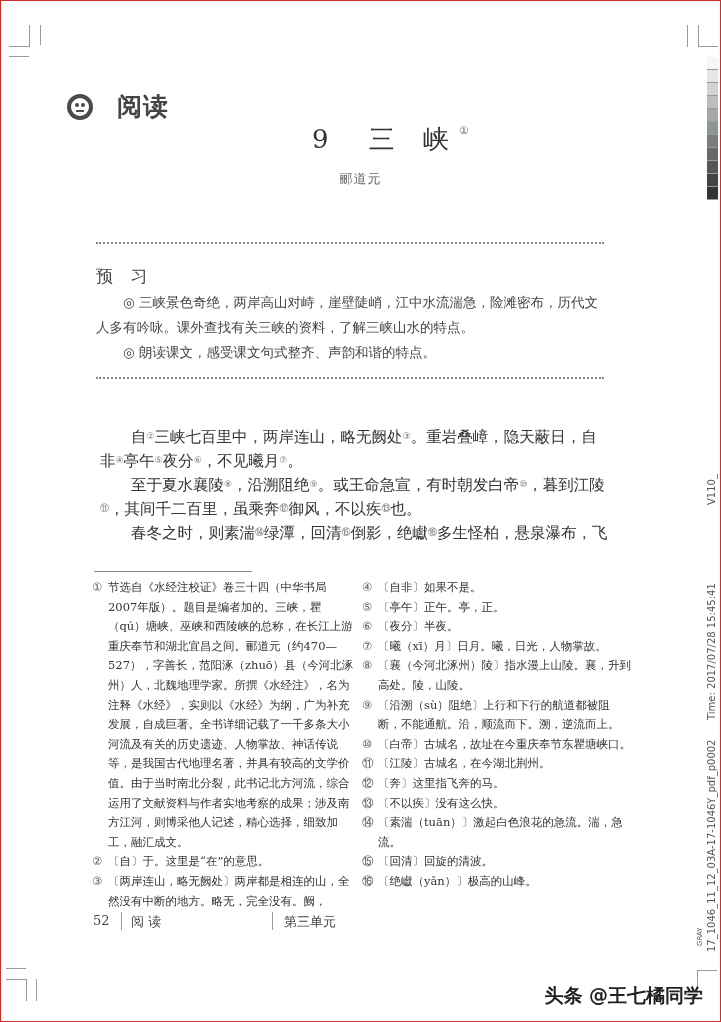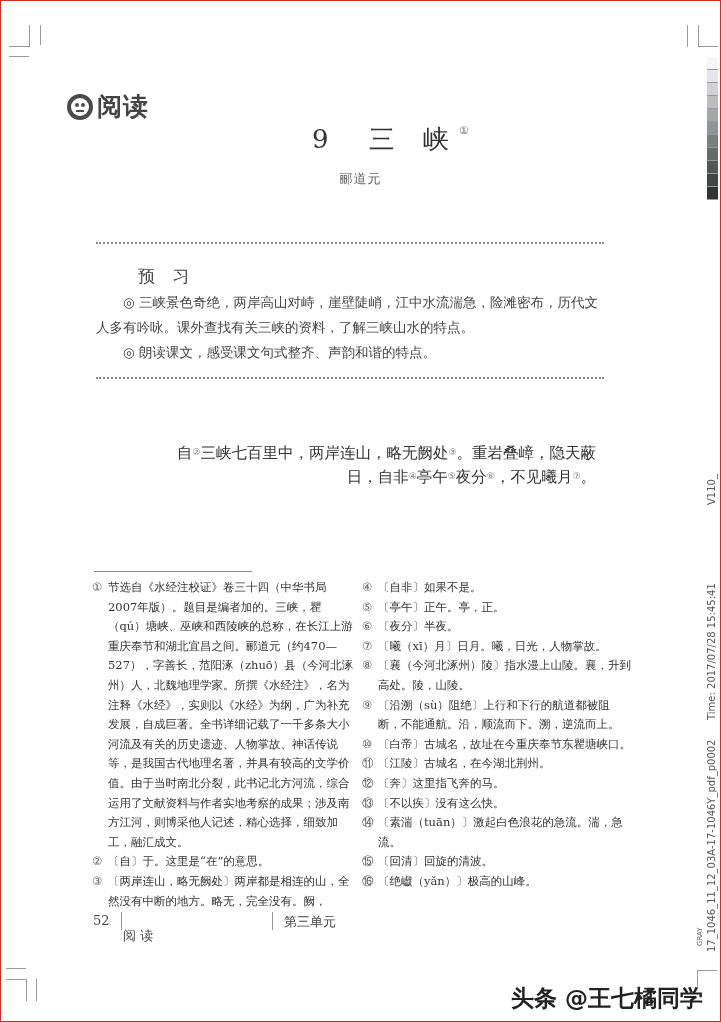"阅读" .section-head { gap: 4px -> 24px }
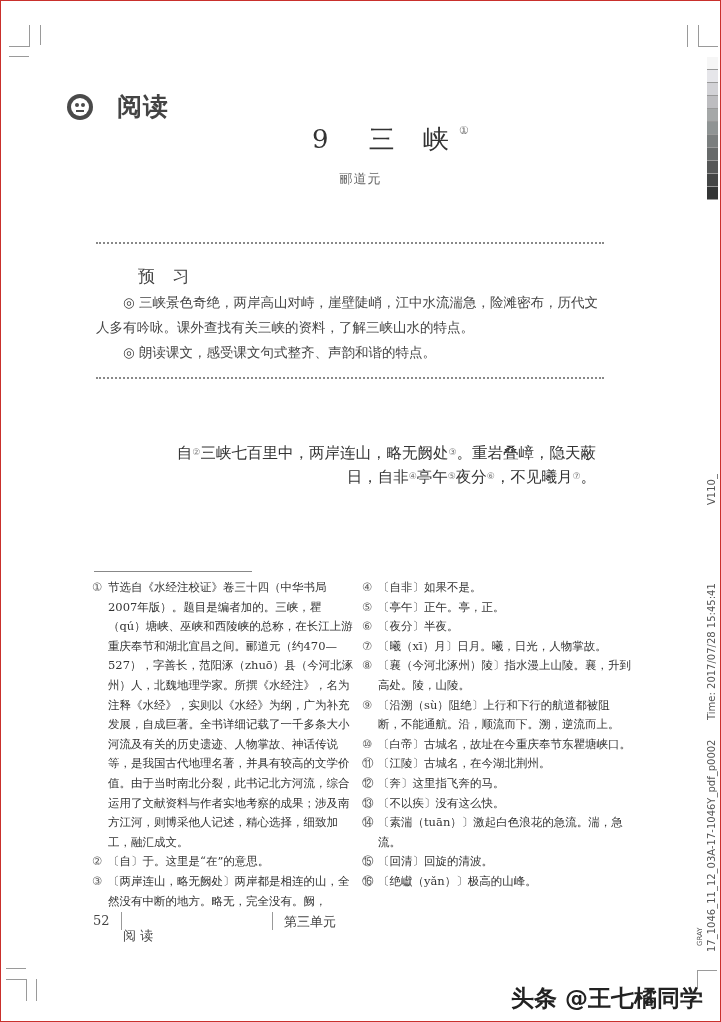"预 习" .preview-title { margin-left: 42px -> none }
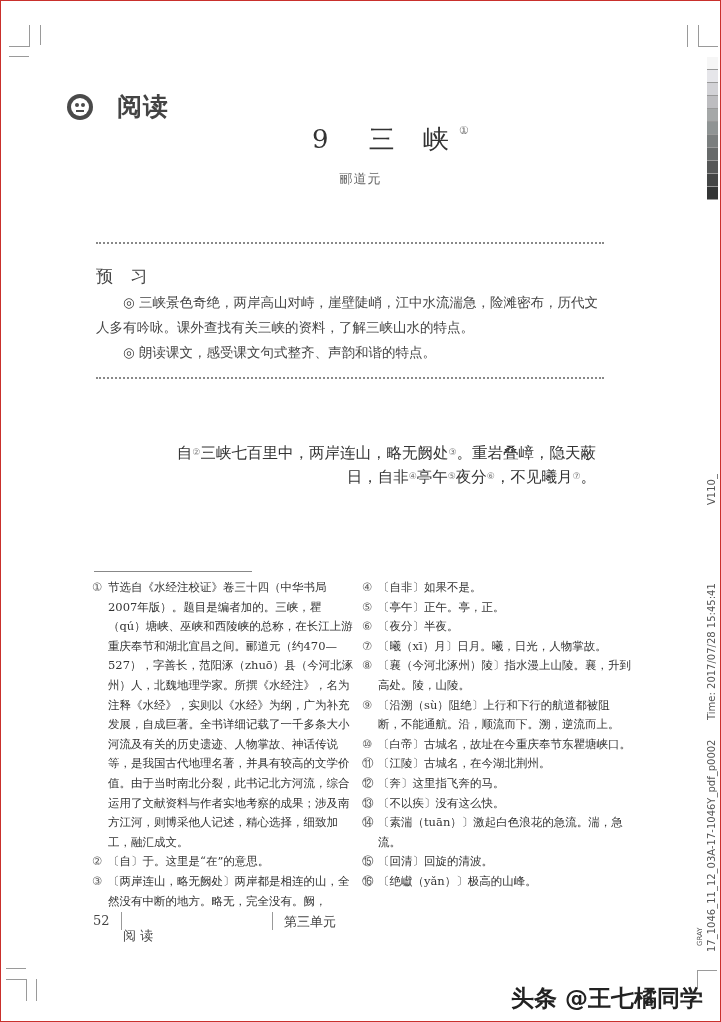"自②三峡七百里中，两岸连山，略无阙处③。重岩叠嶂，隐天蔽日，自非④亭午⑤夜分⑥，" .body-text p { margin: 16px -> 0; text-align: right -> none }
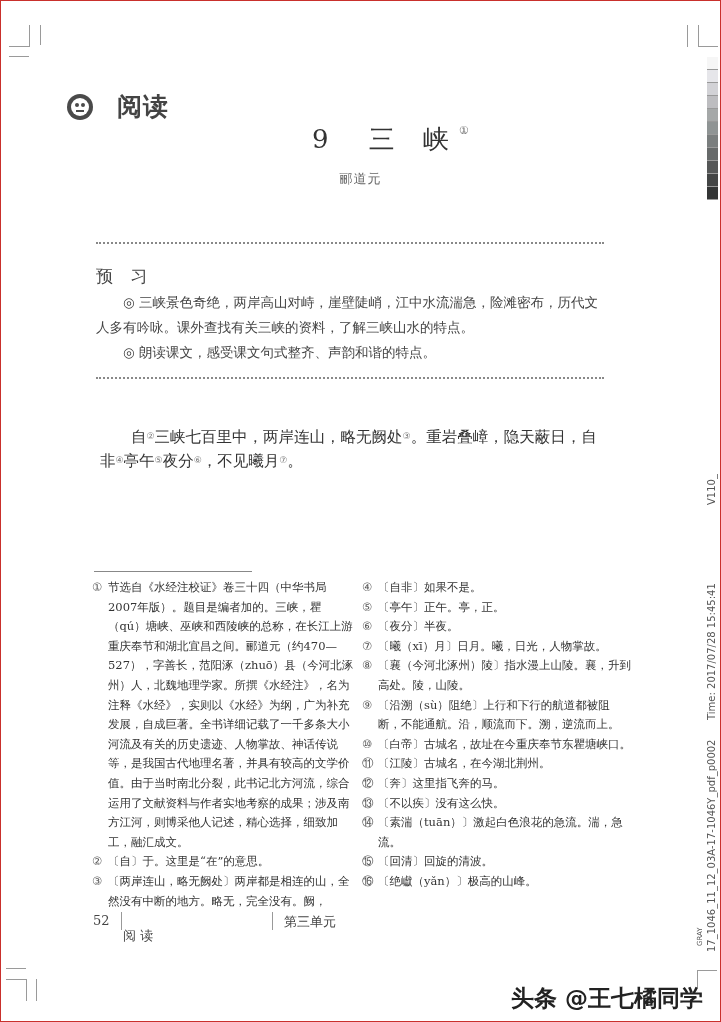"至于夏水襄陵⑧，沿溯阻绝⑨。或王命急宣，有时朝发白帝⑩，暮到江陵⑪，其间千二百里" p { html: none -> <p>至于夏水襄陵<sup>⑧</sup>，沿溯阻绝<sup>⑨</sup>。或王命急宣，有时朝发白帝<sup>⑩</sup>，暮到江陵<sup>⑪</sup>，其间千二百里，虽乘奔<sup>⑫</sup>御风，不以疾<sup>⑬</sup>也。</p> }
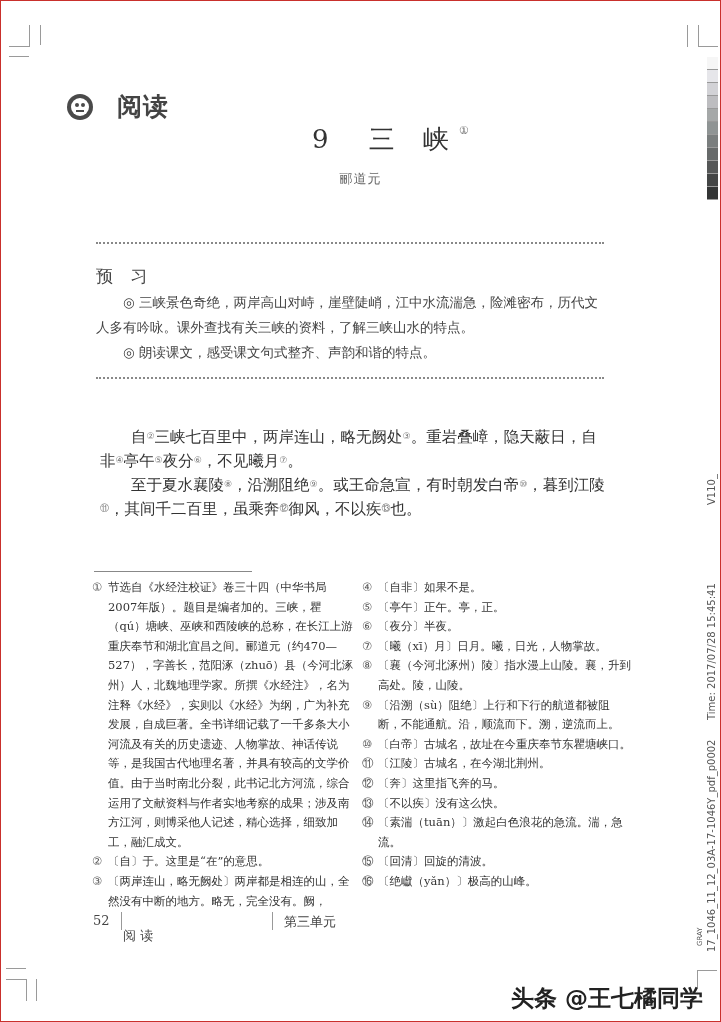"春冬之时，则素湍⑭绿潭，回清⑮倒影，绝巘⑯多生怪柏，悬泉瀑布，飞" p { html: none -> <p>春冬之时，则素湍<sup>⑭</sup>绿潭，回清<sup>⑮</sup>倒影，绝巘<sup>⑯</sup>多生怪柏，悬泉瀑布，飞</p> }
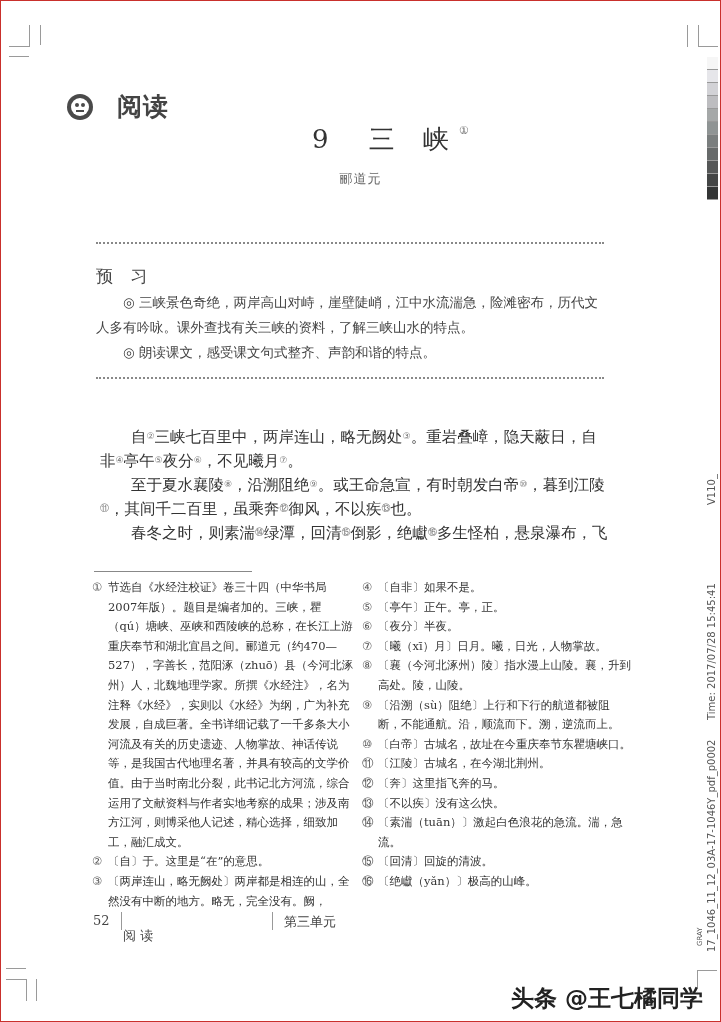"阅 读" span { left: 123px -> 131px; margin-top: 14px -> none }
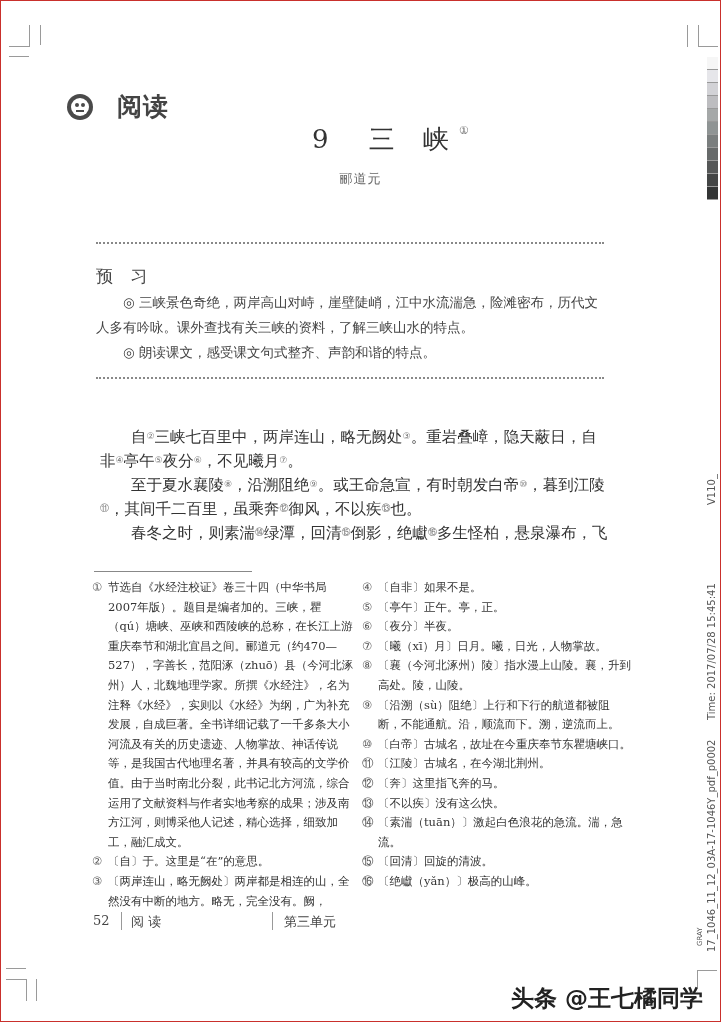"头条 @王七橘同学" .watermark { font-size: 23px -> 19px }
